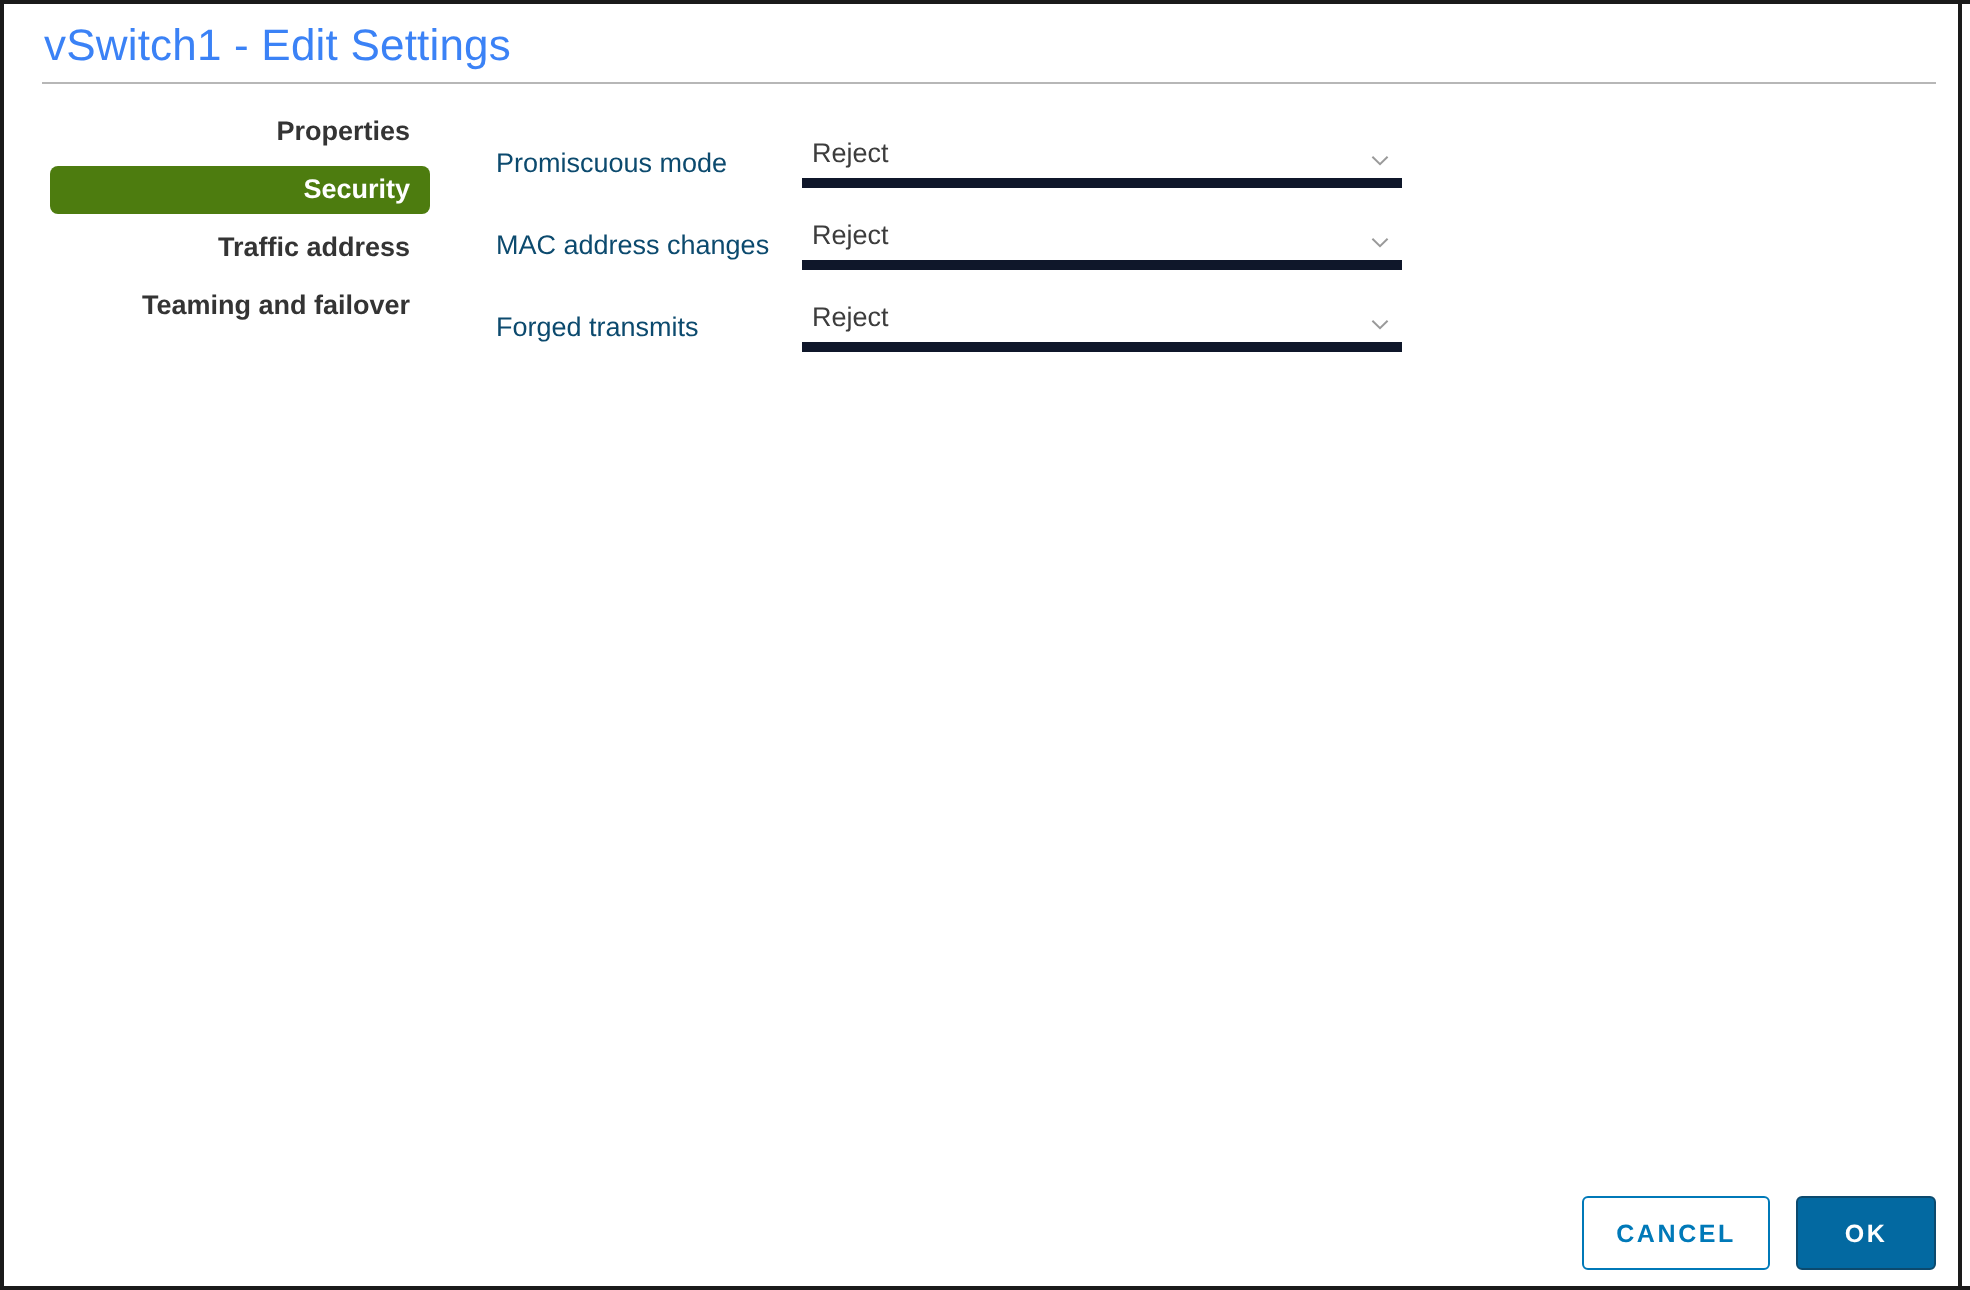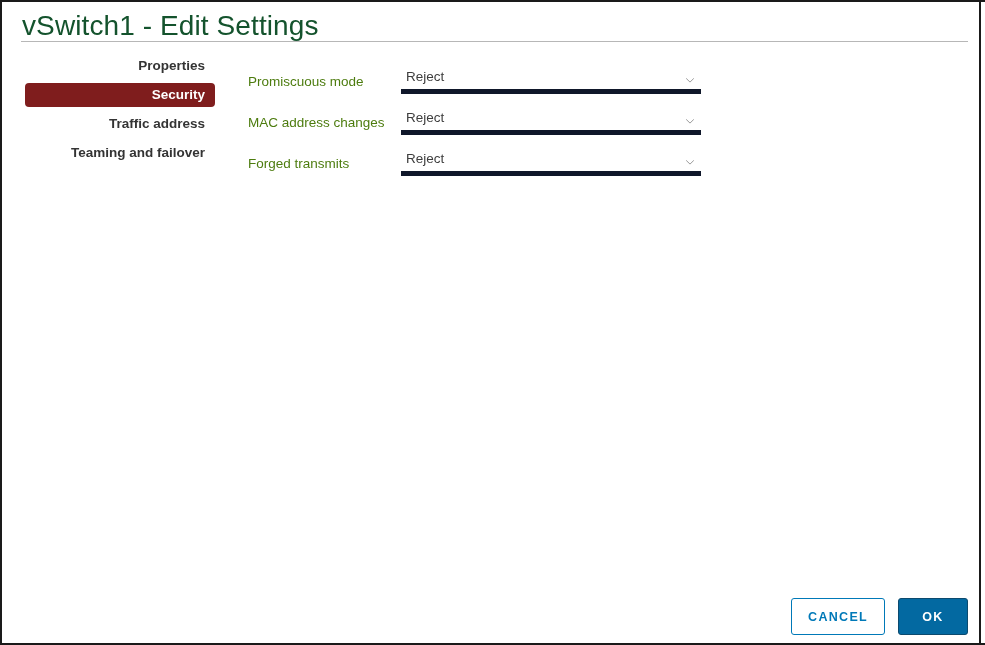"vSwitch1 - Edit Settings" .title { color: #14532d -> #3b82f6; font-size: 28px -> 22px }
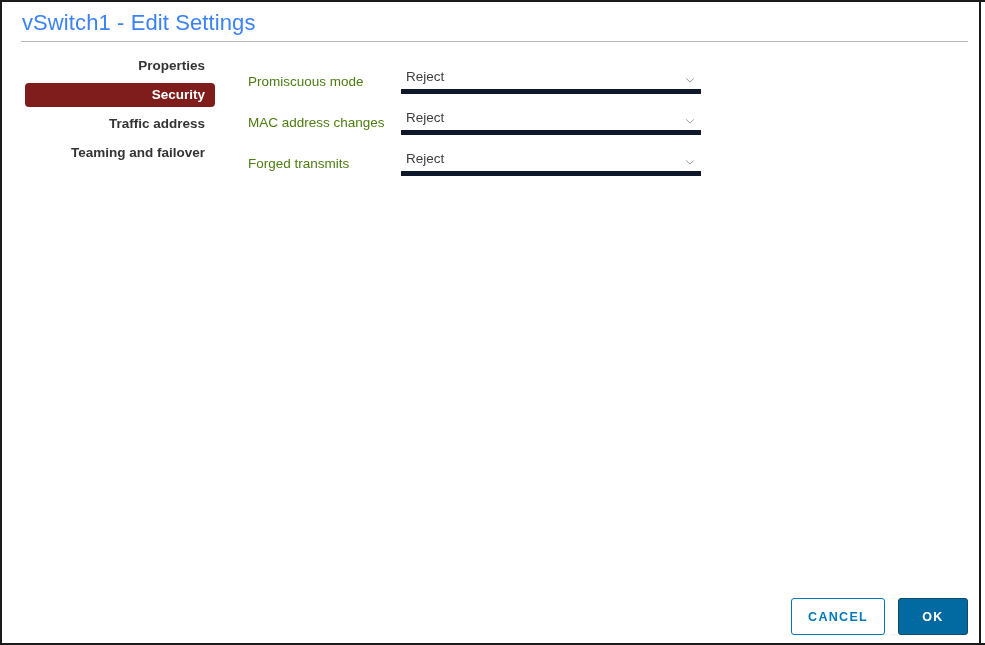"Promiscuous mode" .form-label { color: #4d7c0f -> #0c4a6e }
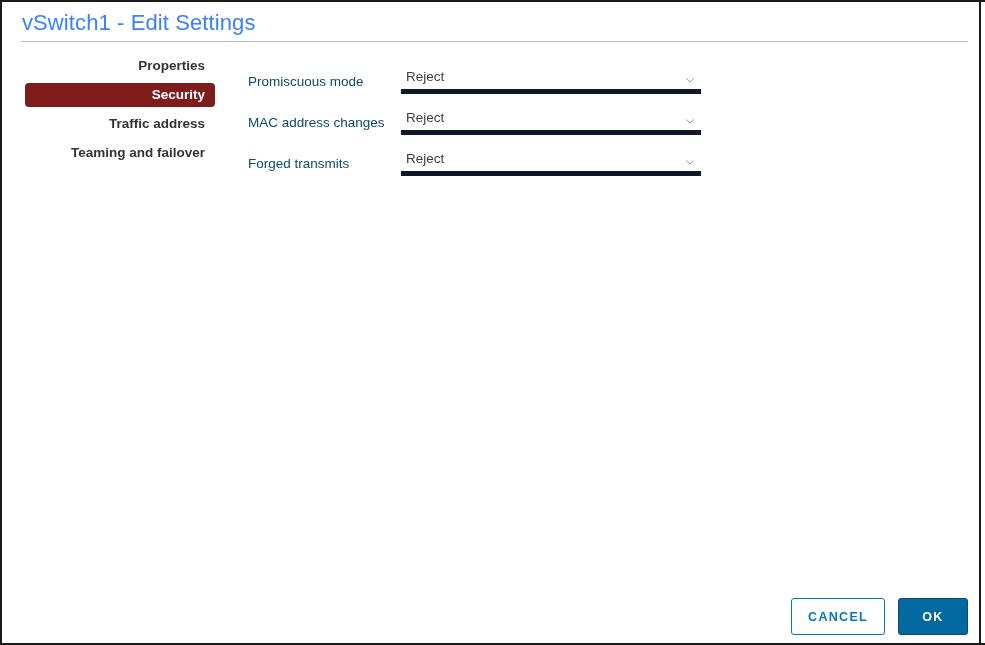"Security" .nav-item.selected { background: #7f1d1d -> #4d7c0f }
